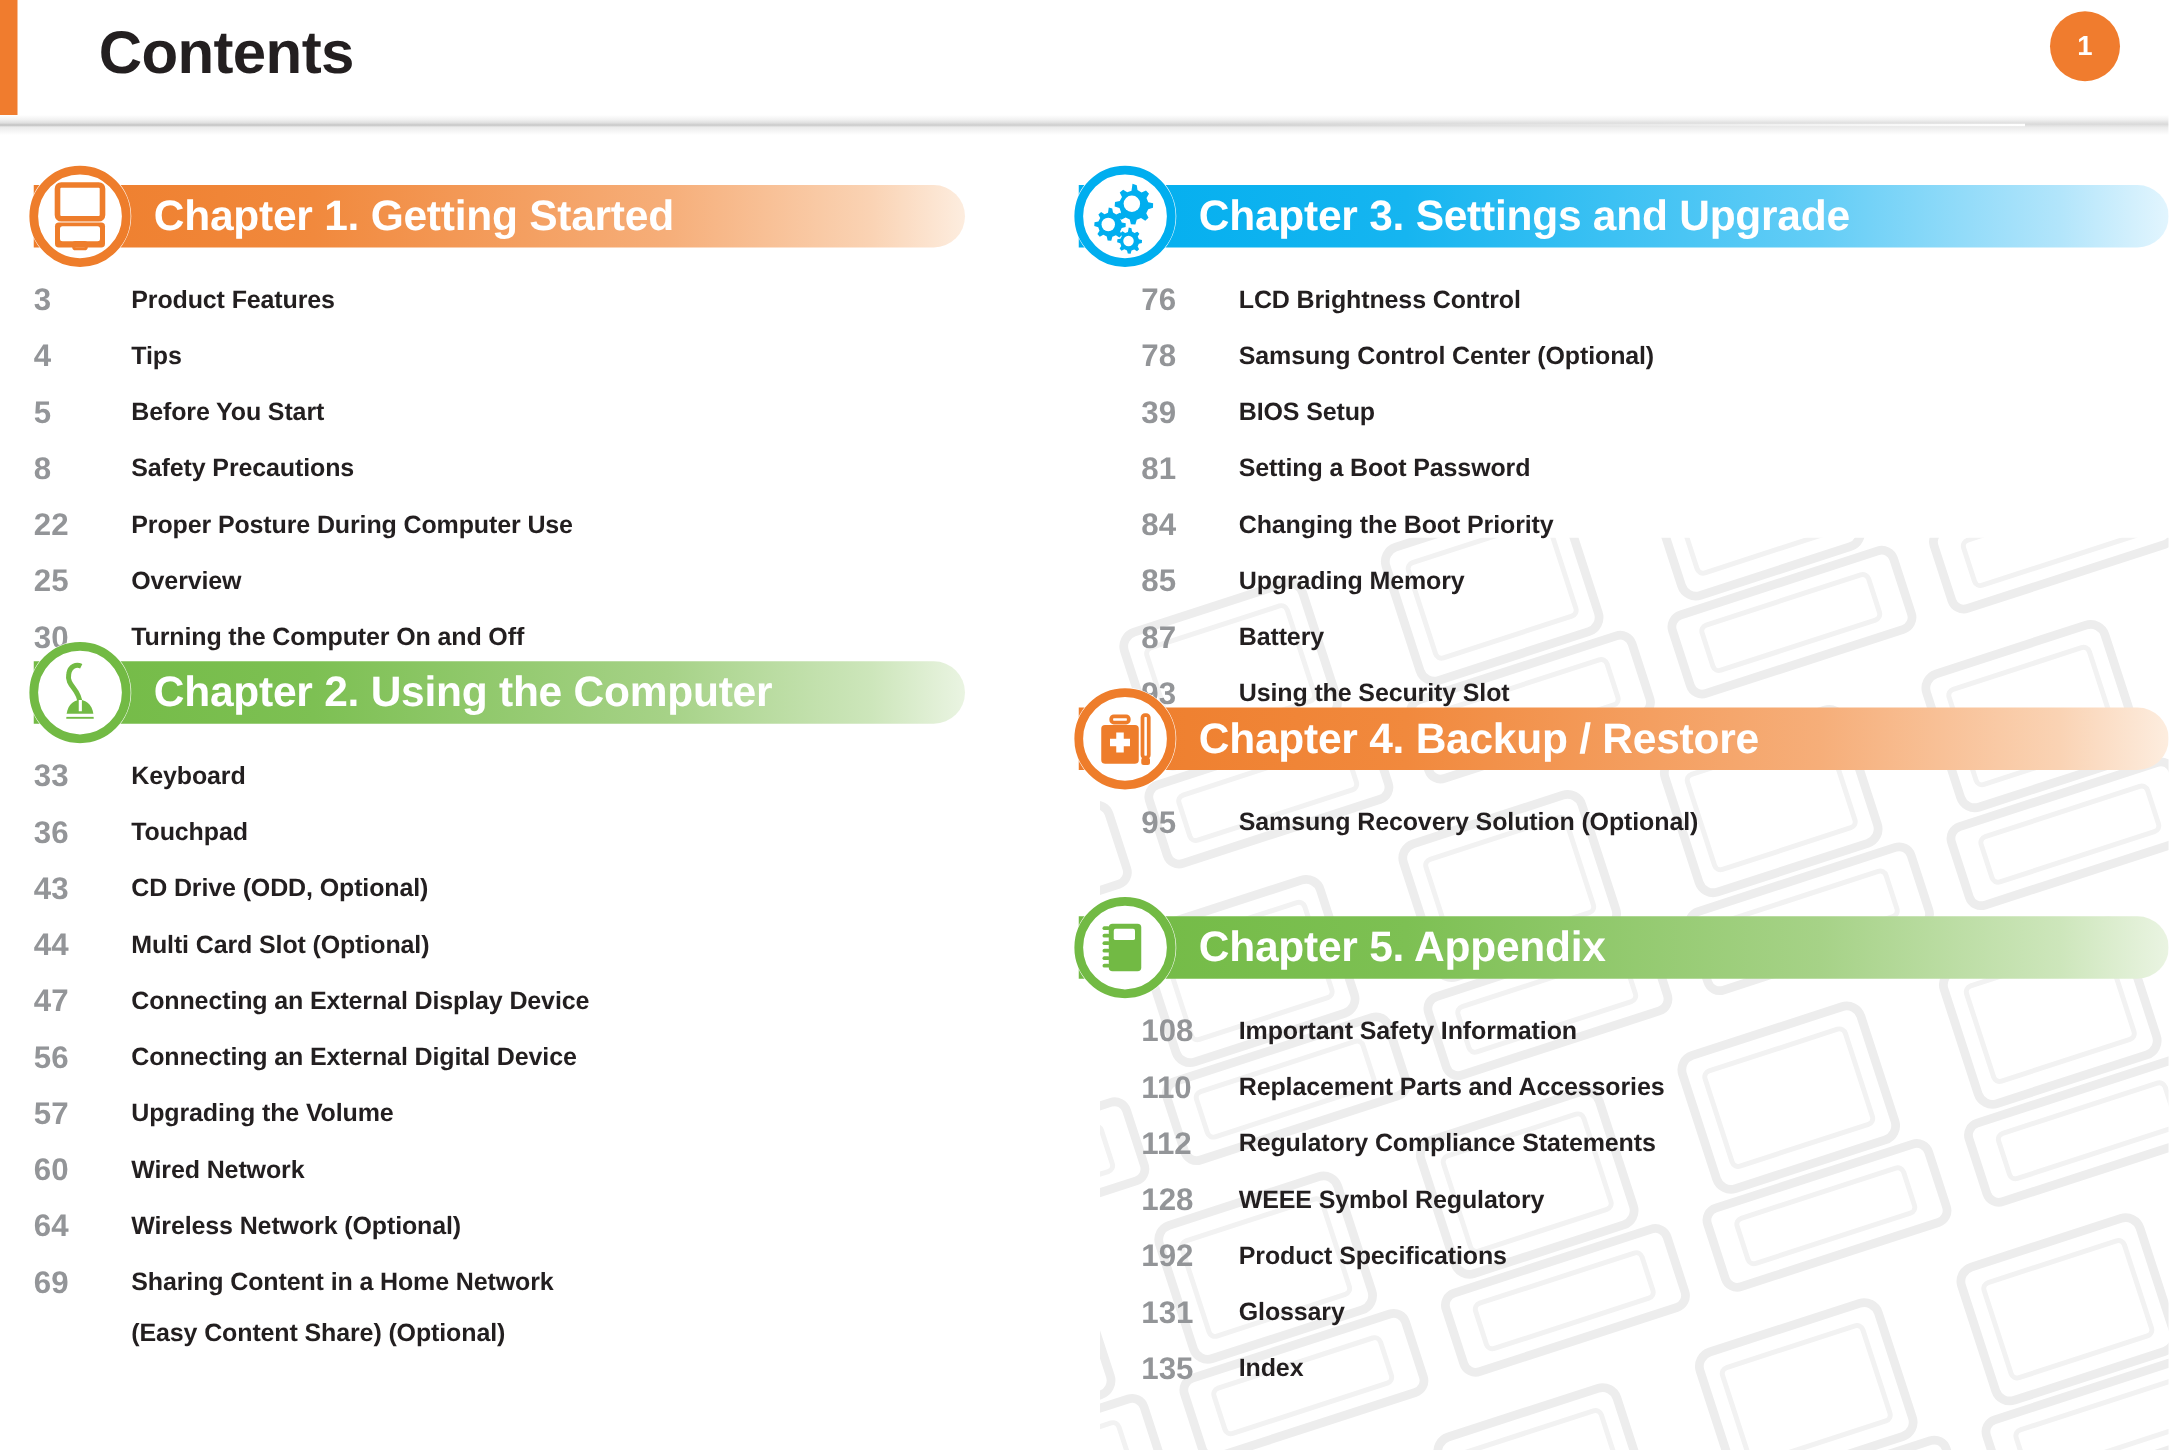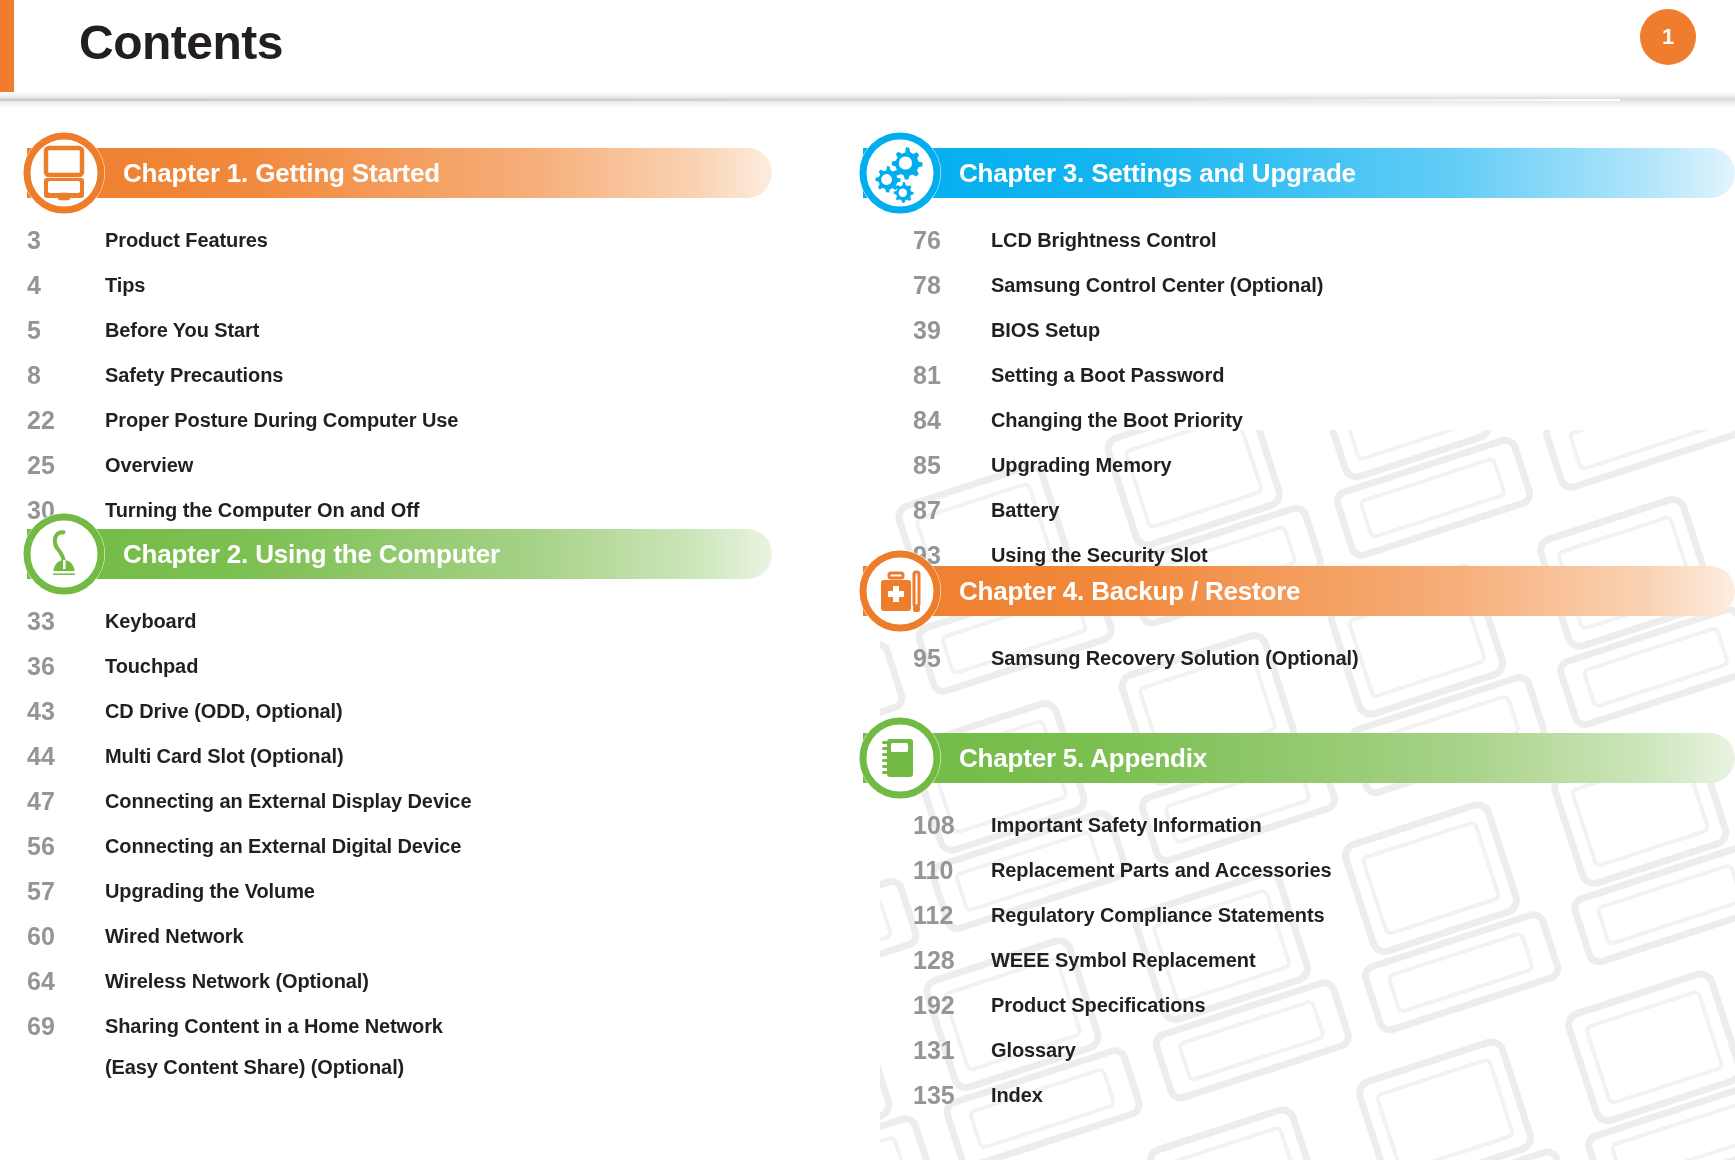"Chapter 1. Getting Started" .chapter-title { font-size: 26px -> 34px }
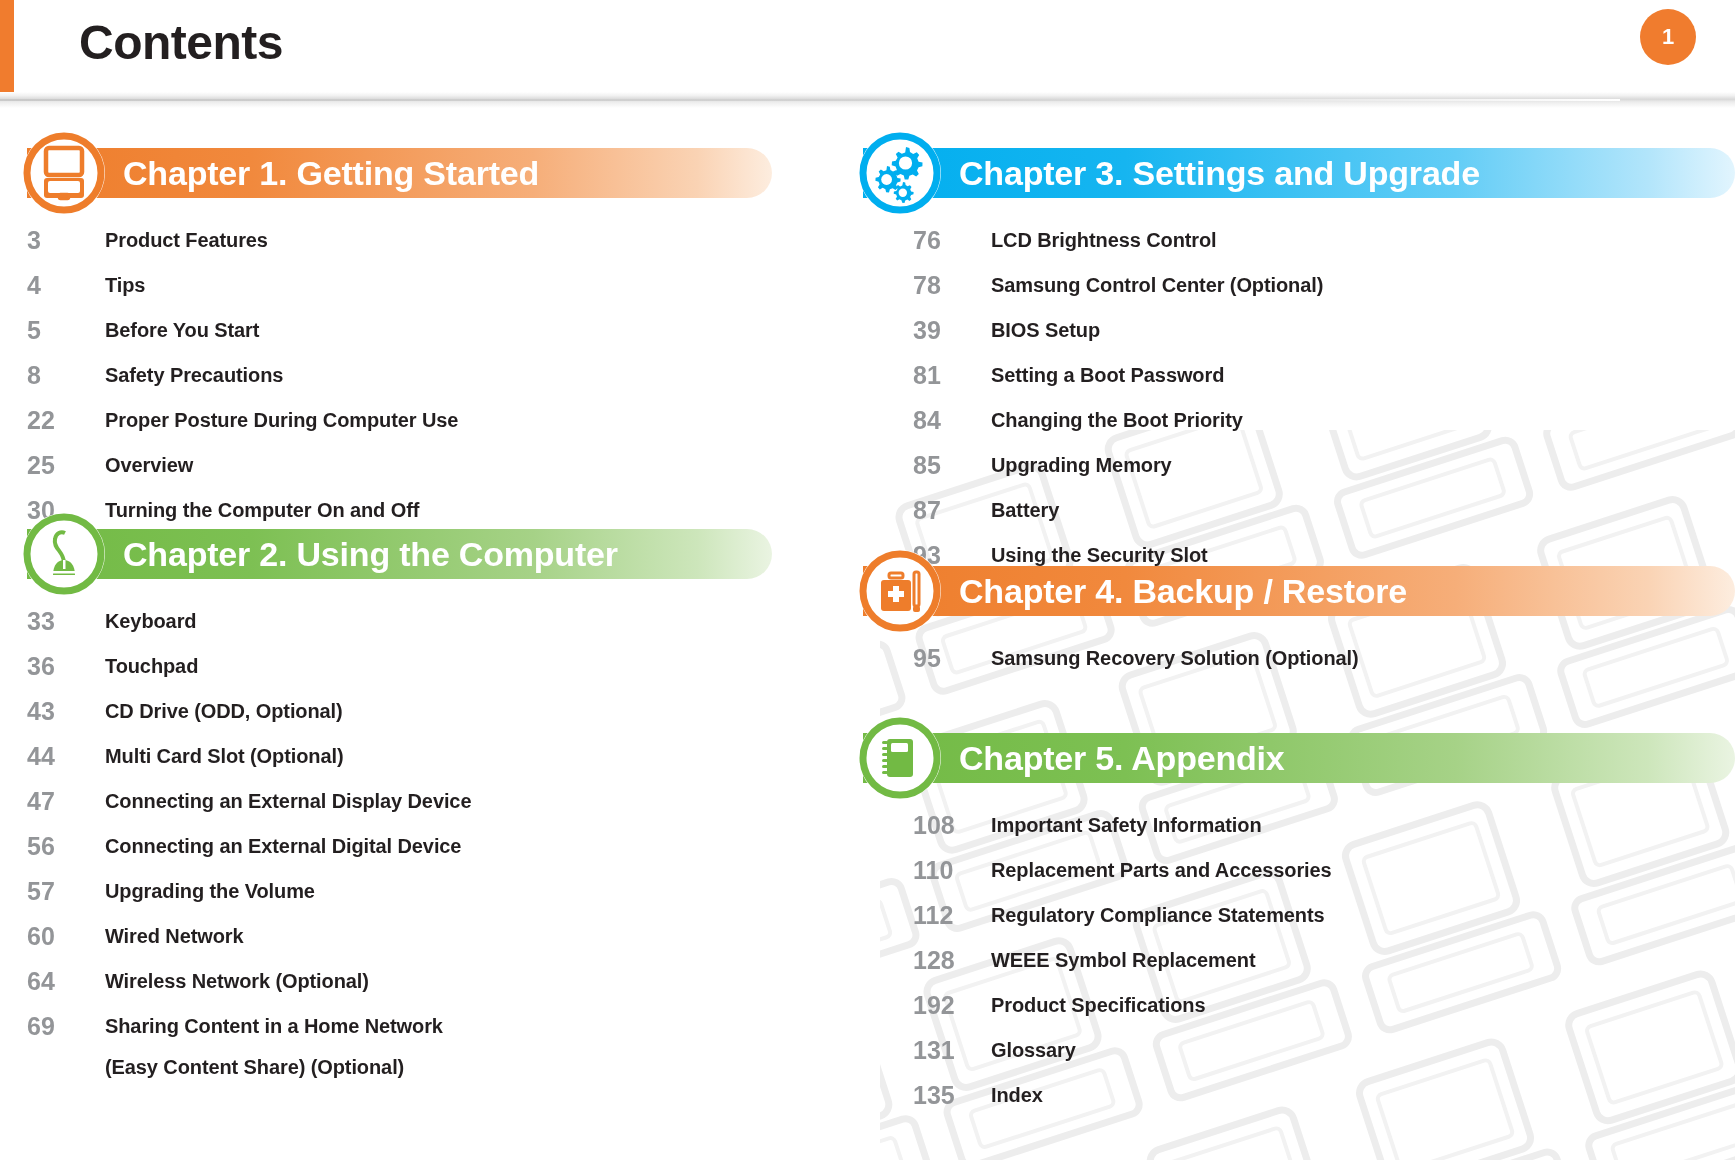"WEEE Symbol Replacement" span.entry-title { text: Replacement -> Regulatory }
